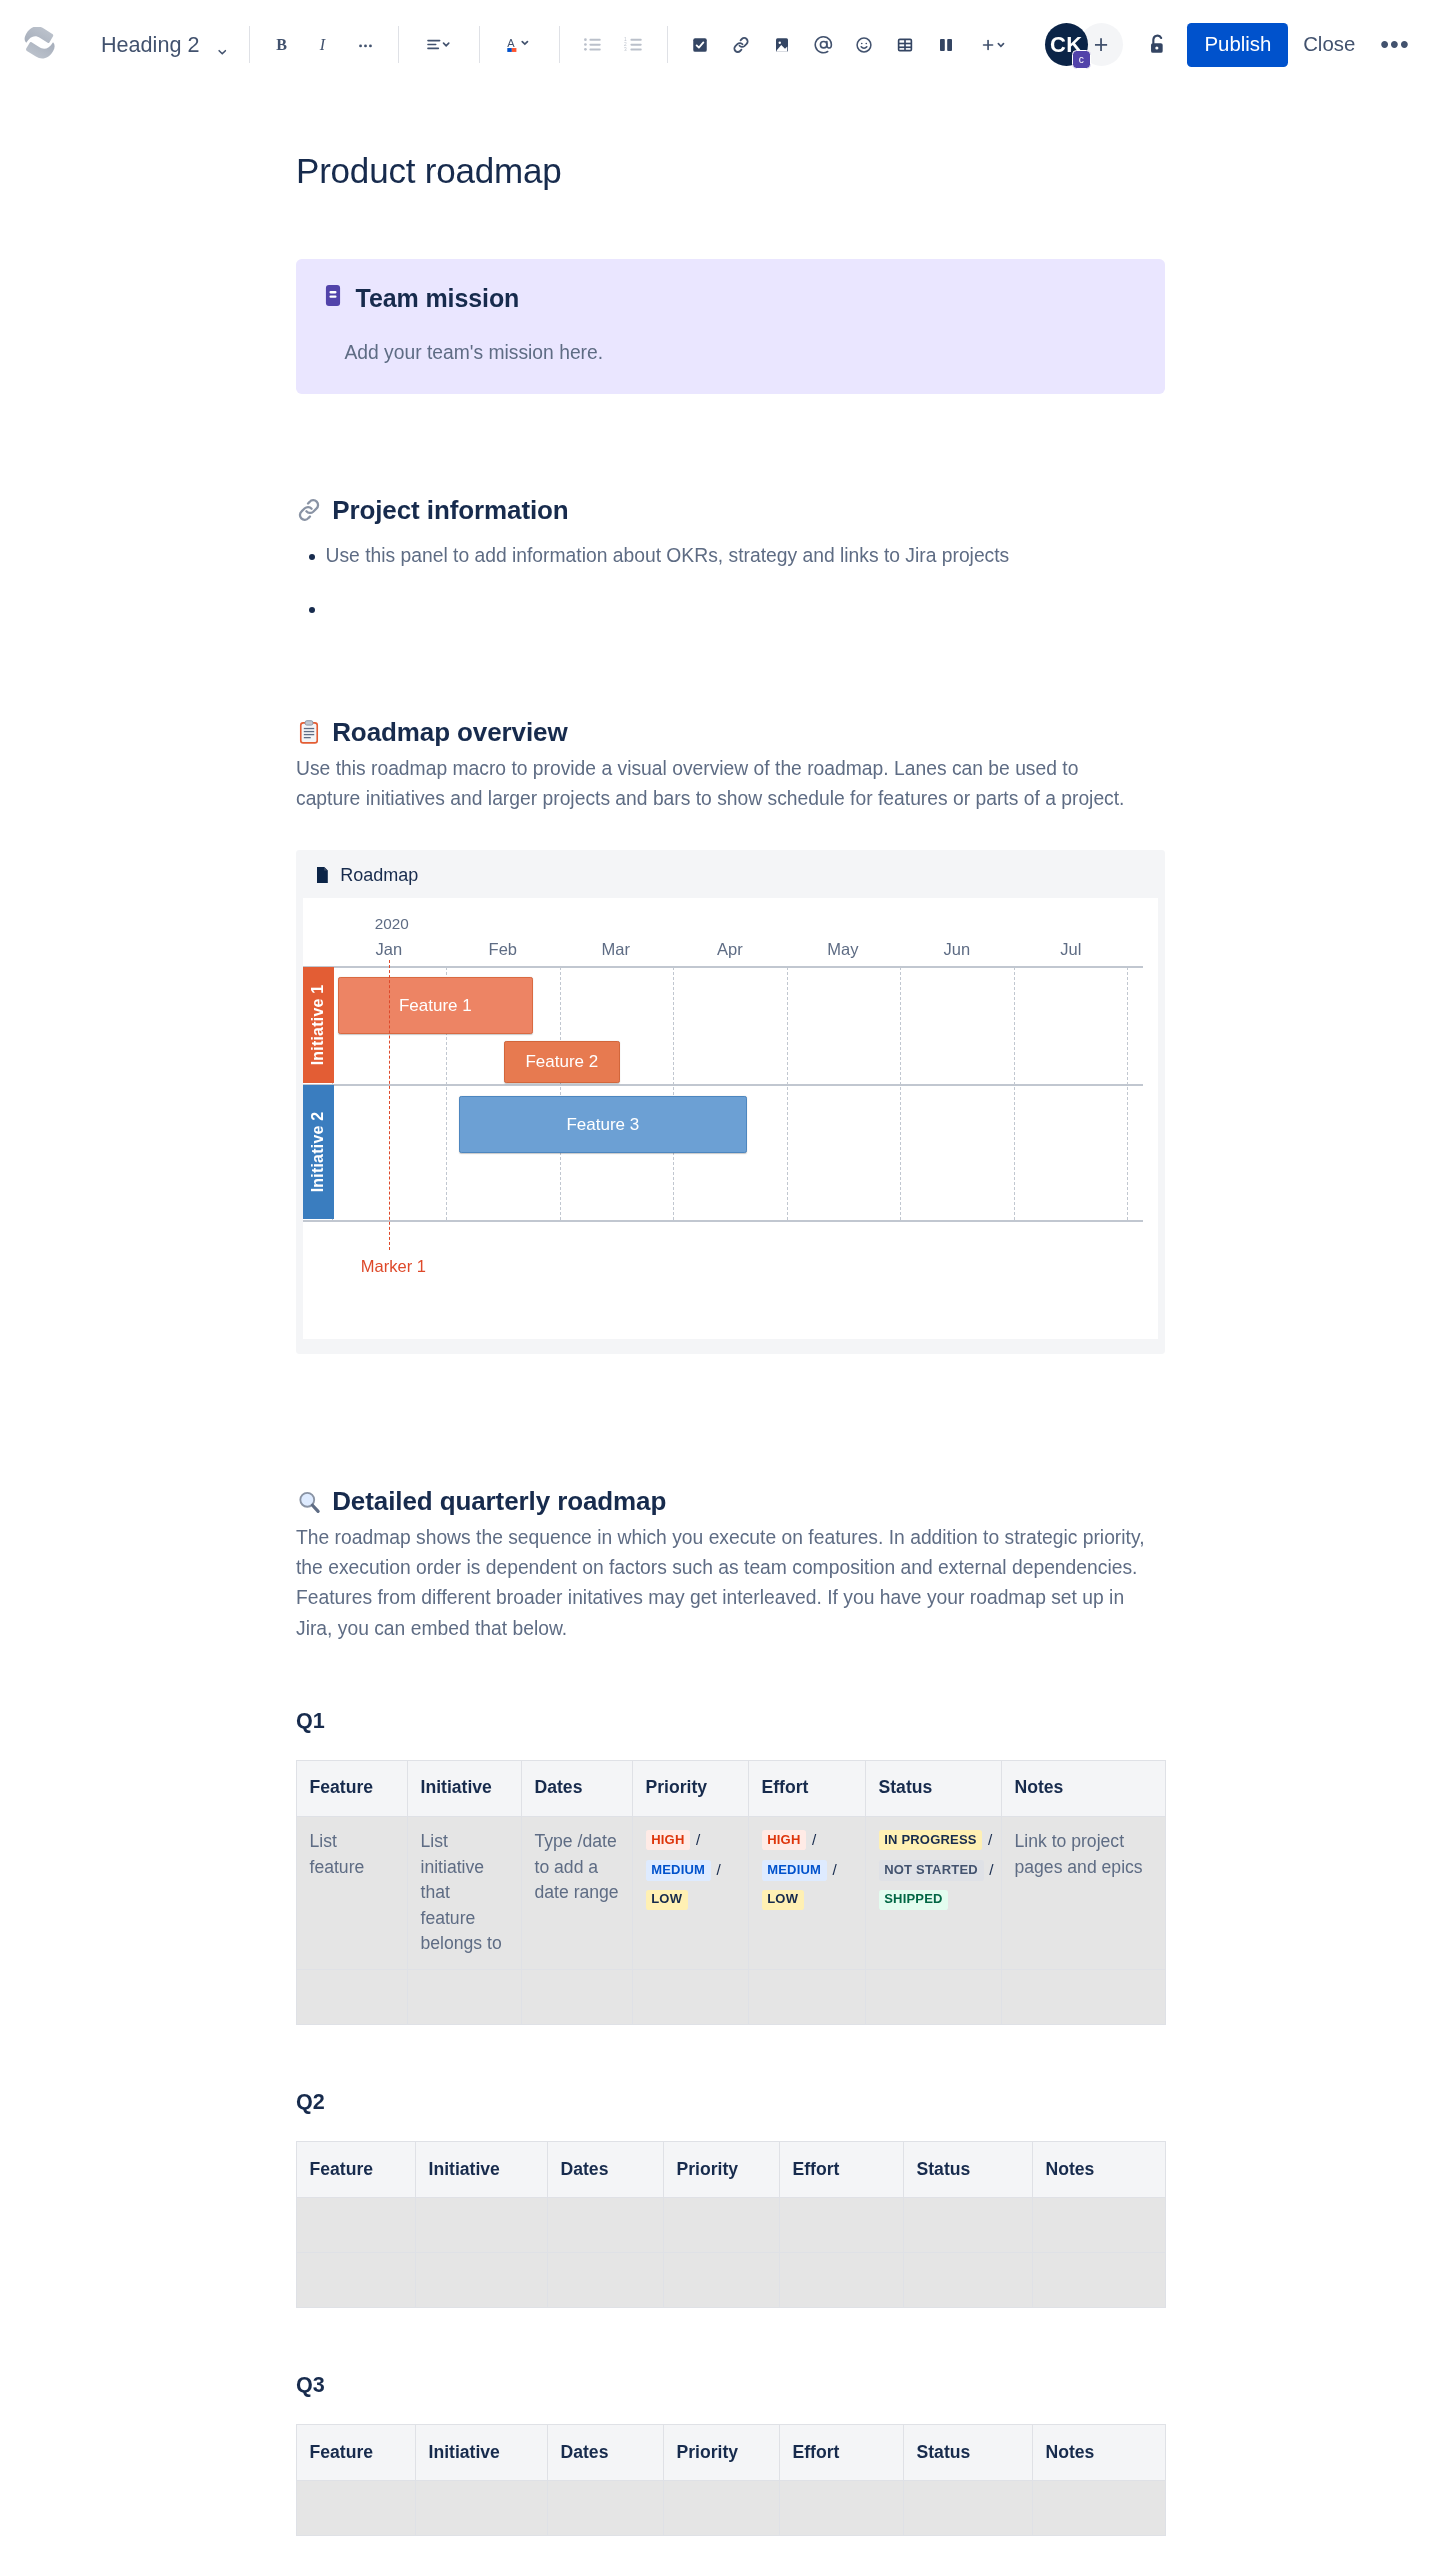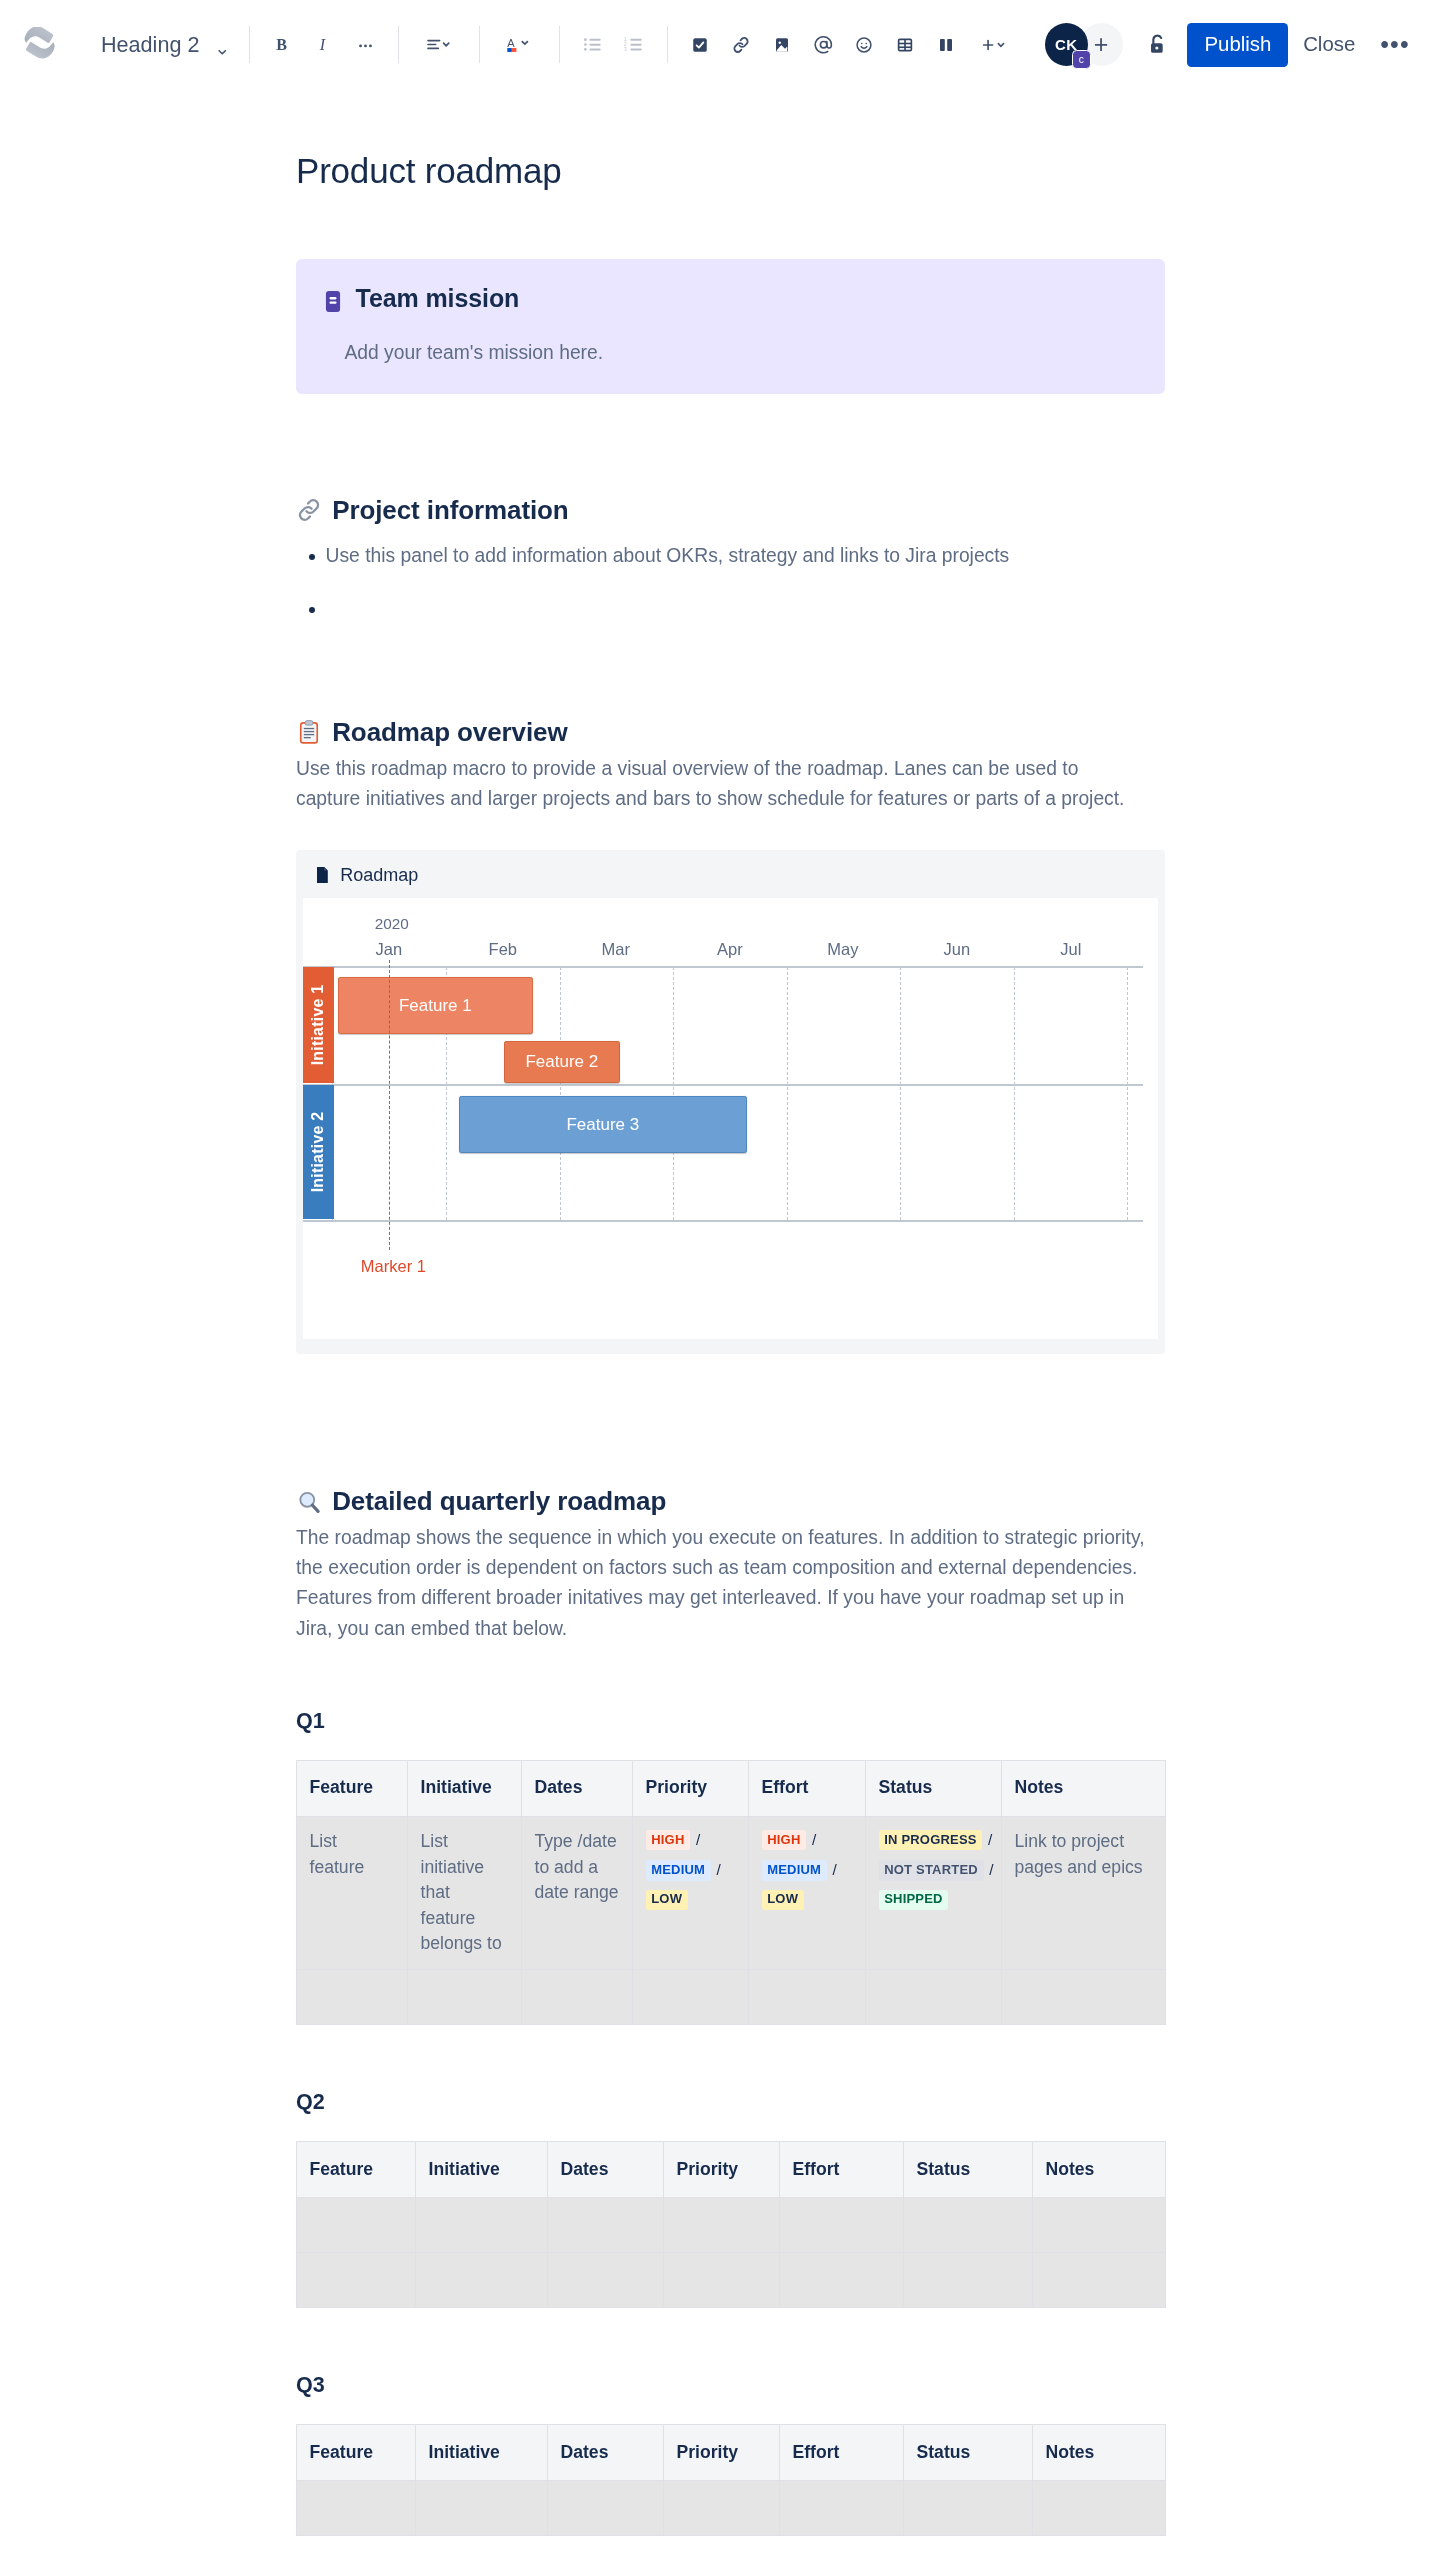"CK" .avatar { font-size: 15px -> 22px }
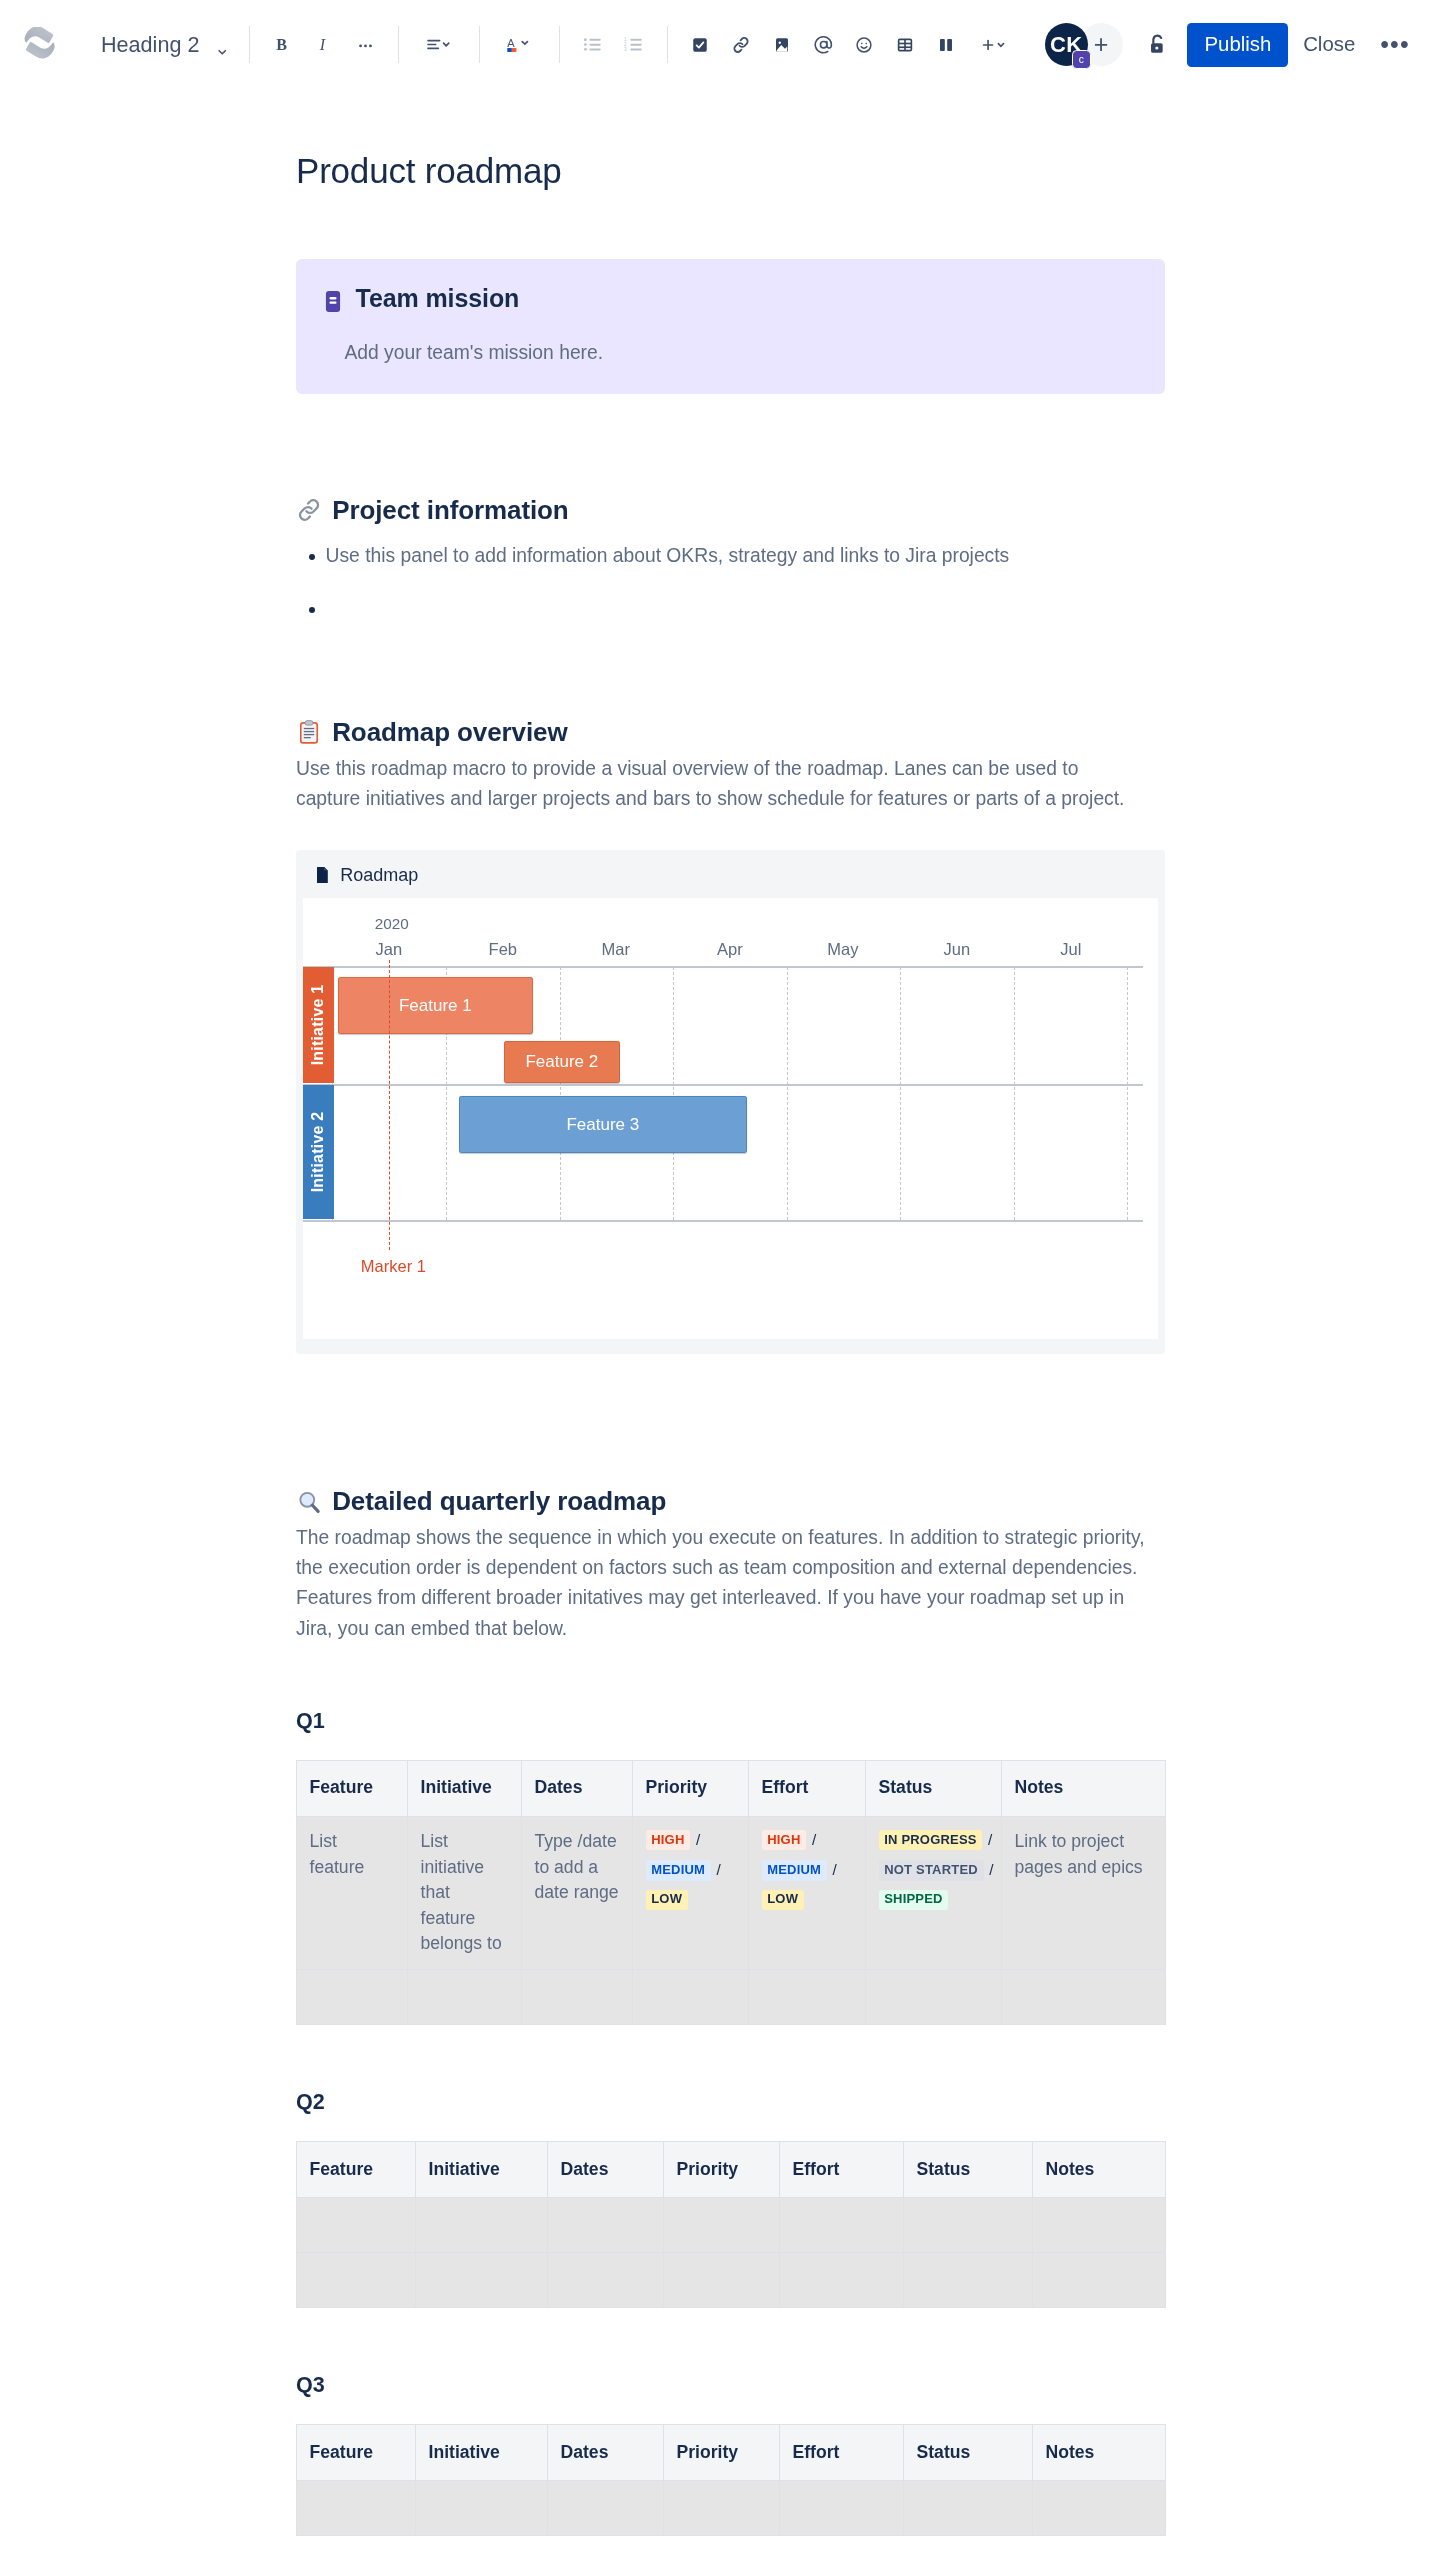"Team mission" .panel-head { align-items: flex-end -> flex-start }
